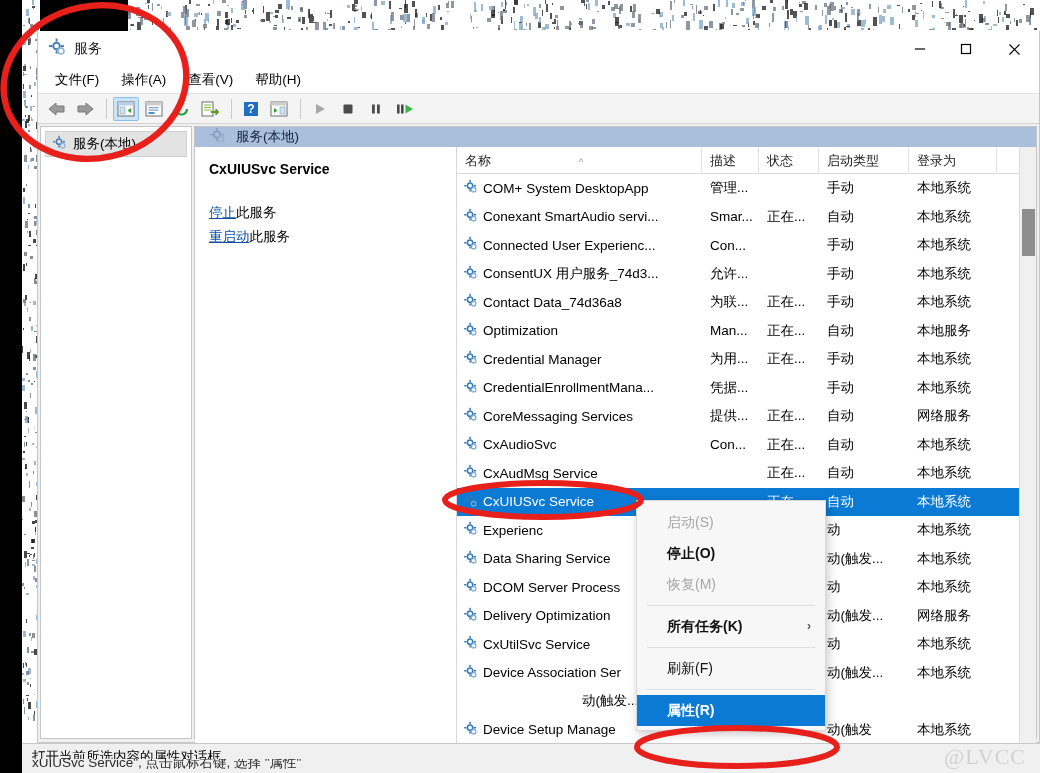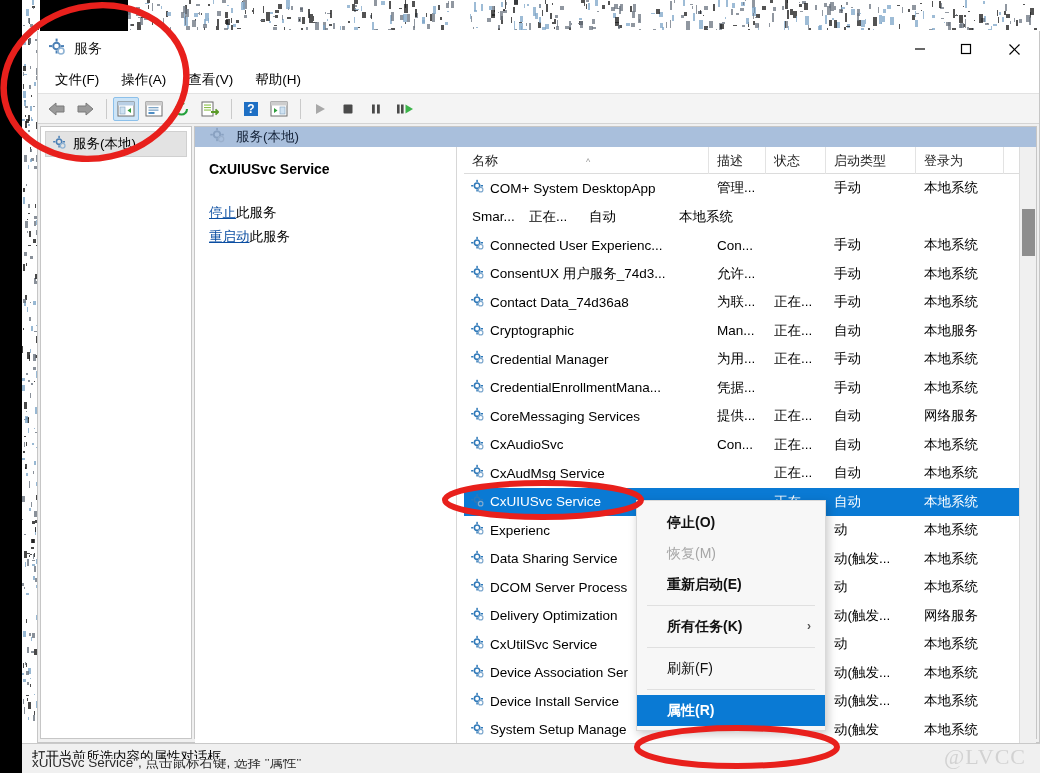"名称" .list-pane { margin-left: 7px -> none }
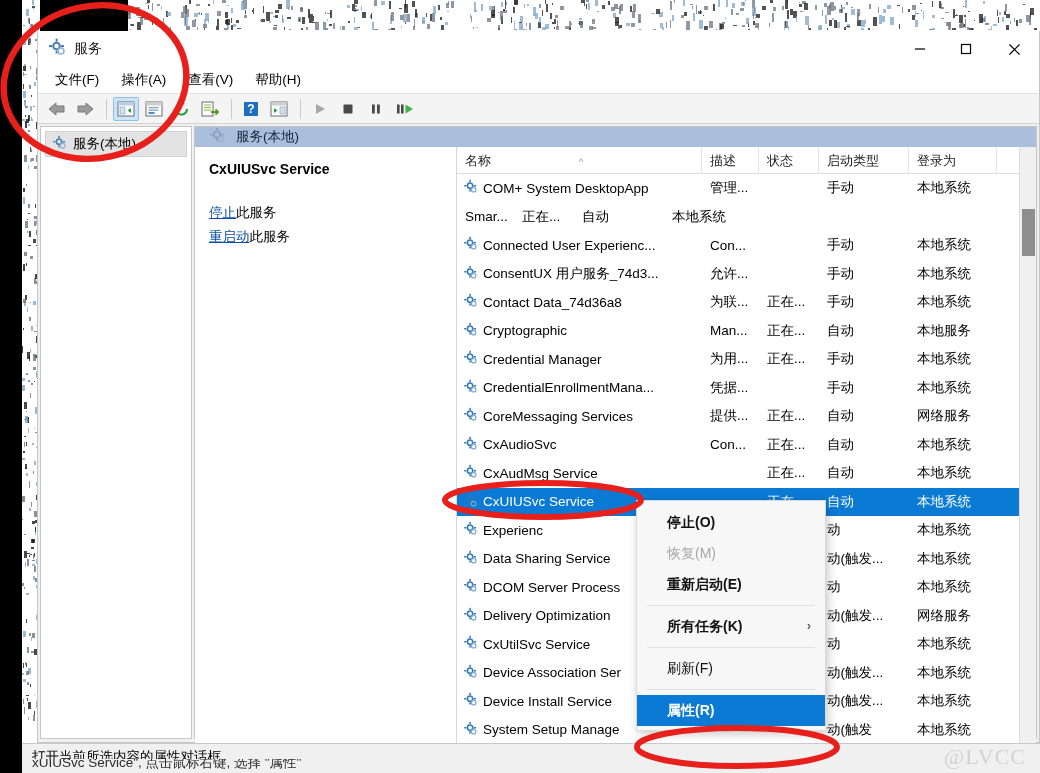"Conexant SmartAudio servi..." div.cell { html: none -> <div> <span><svg> <circle></circle> <g> <rect></rect> <rect></rect> <rect></rect> <rect></rect> </g> <circle></circle> </svg></span> <span>Conexant SmartAudio servi...</span> </div> }
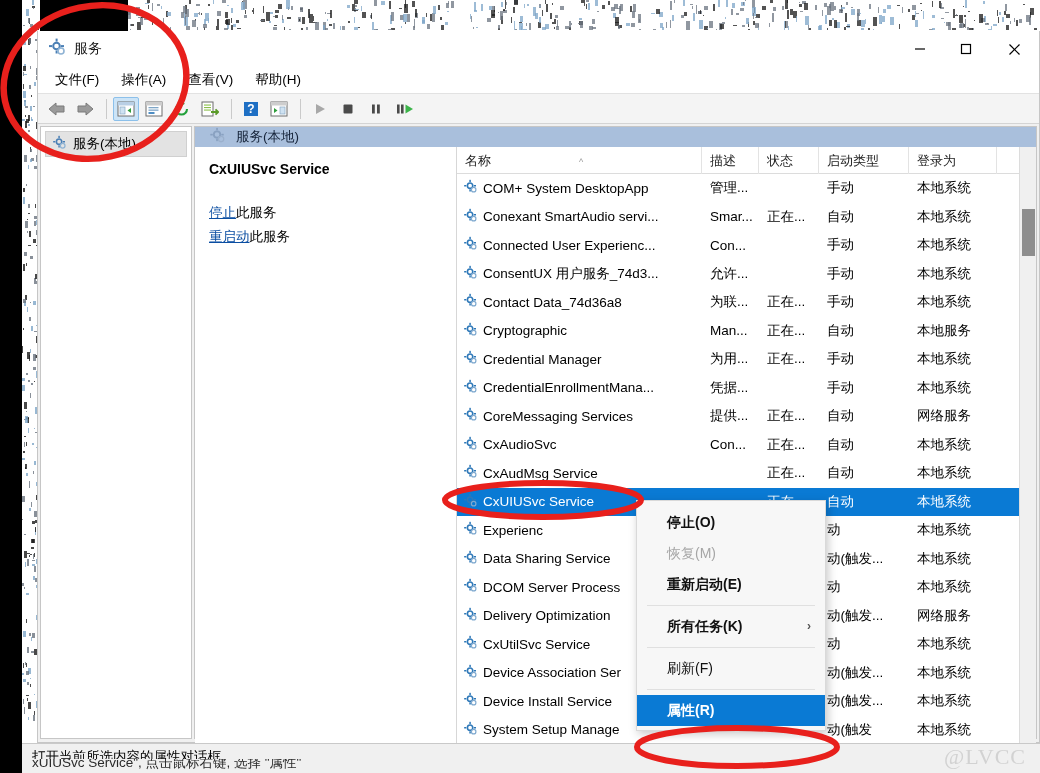"Cryptographic" span { text: Cryptographic -> Optimization }
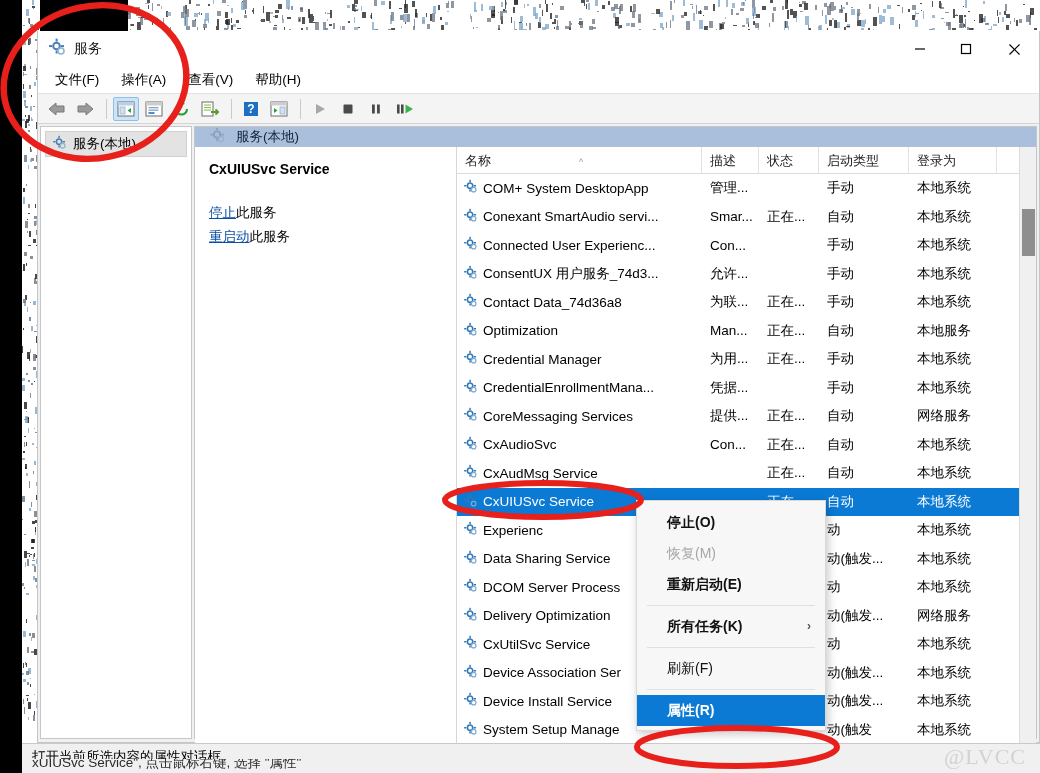"启动(S)" div.ctx-item { html: none -> <div><span>启动(S)</span></div> }
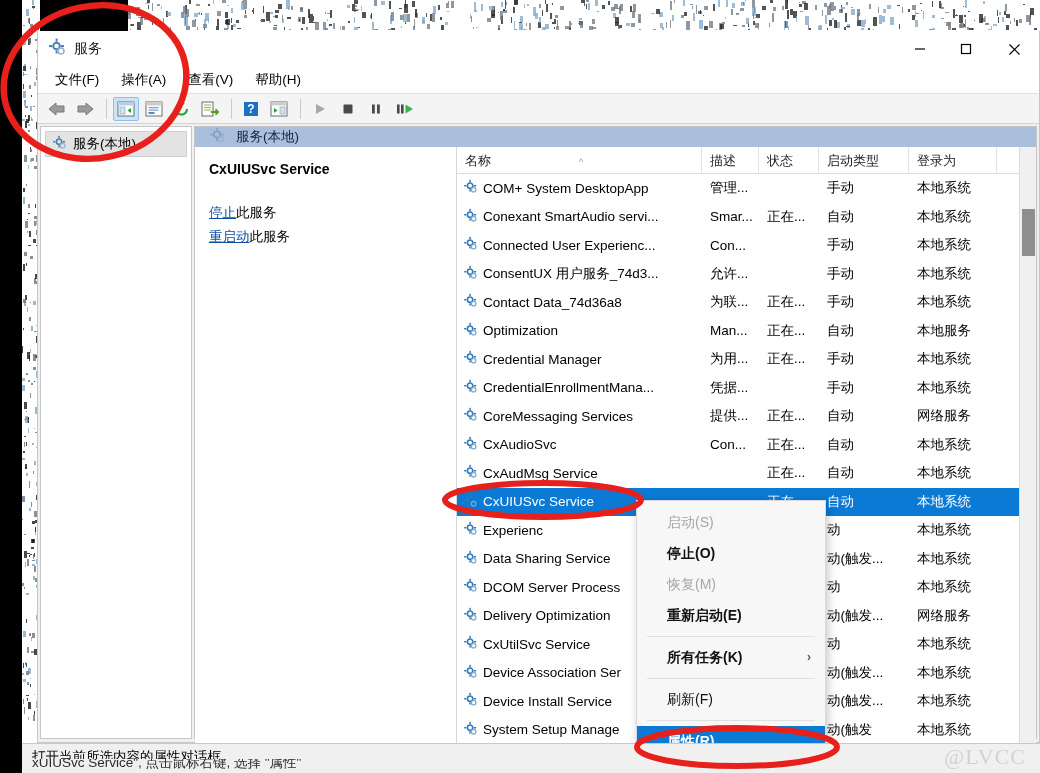"重新启动(E)" div.ctx-item { html: <div><span>重新启动(E)</span></div> -> none }
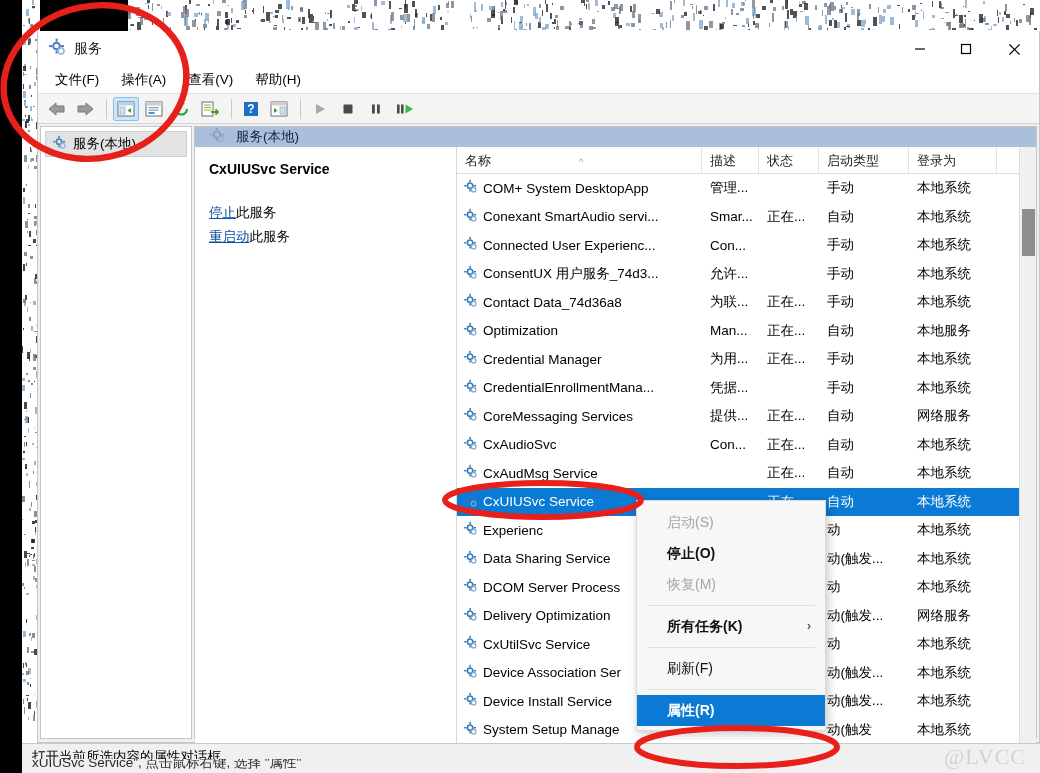"Device Install Service" div.cell { html: <div> <span><svg> <circle></circle> <g> <rect></rect> <rect></rect> <rect></rect> <rect></rect> </g> <circle></circle> </svg></span> <span>Device Install Service</span> </div> -> none }
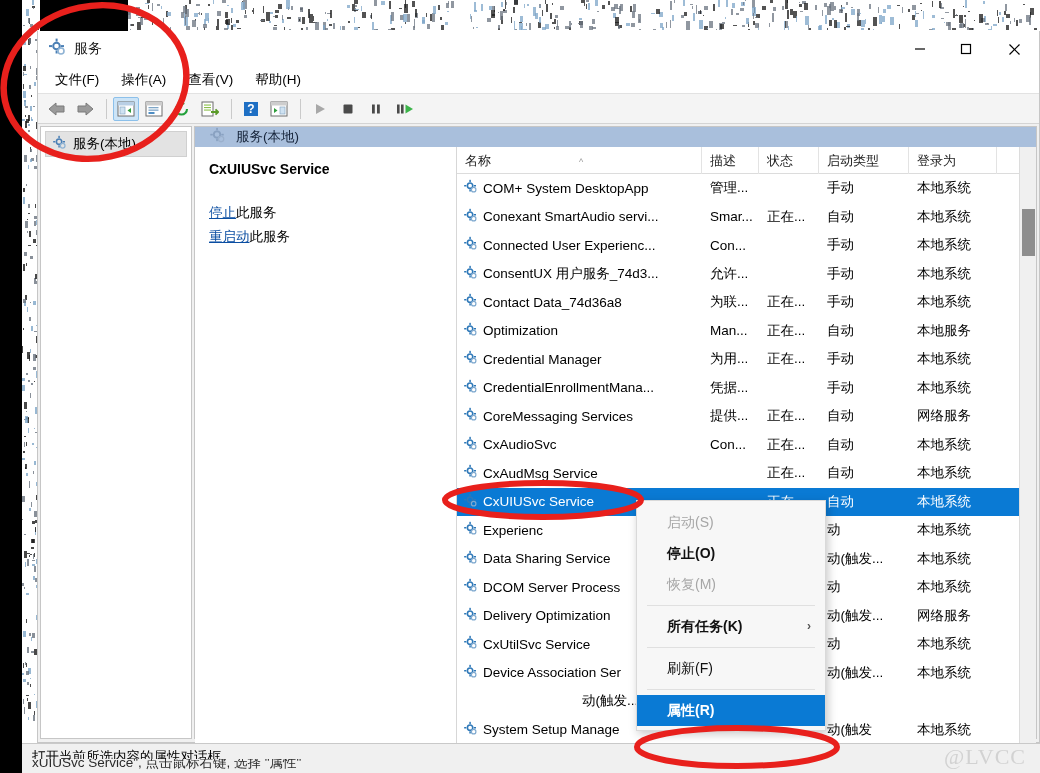"System Setup Manage" span { text: System -> Device }
